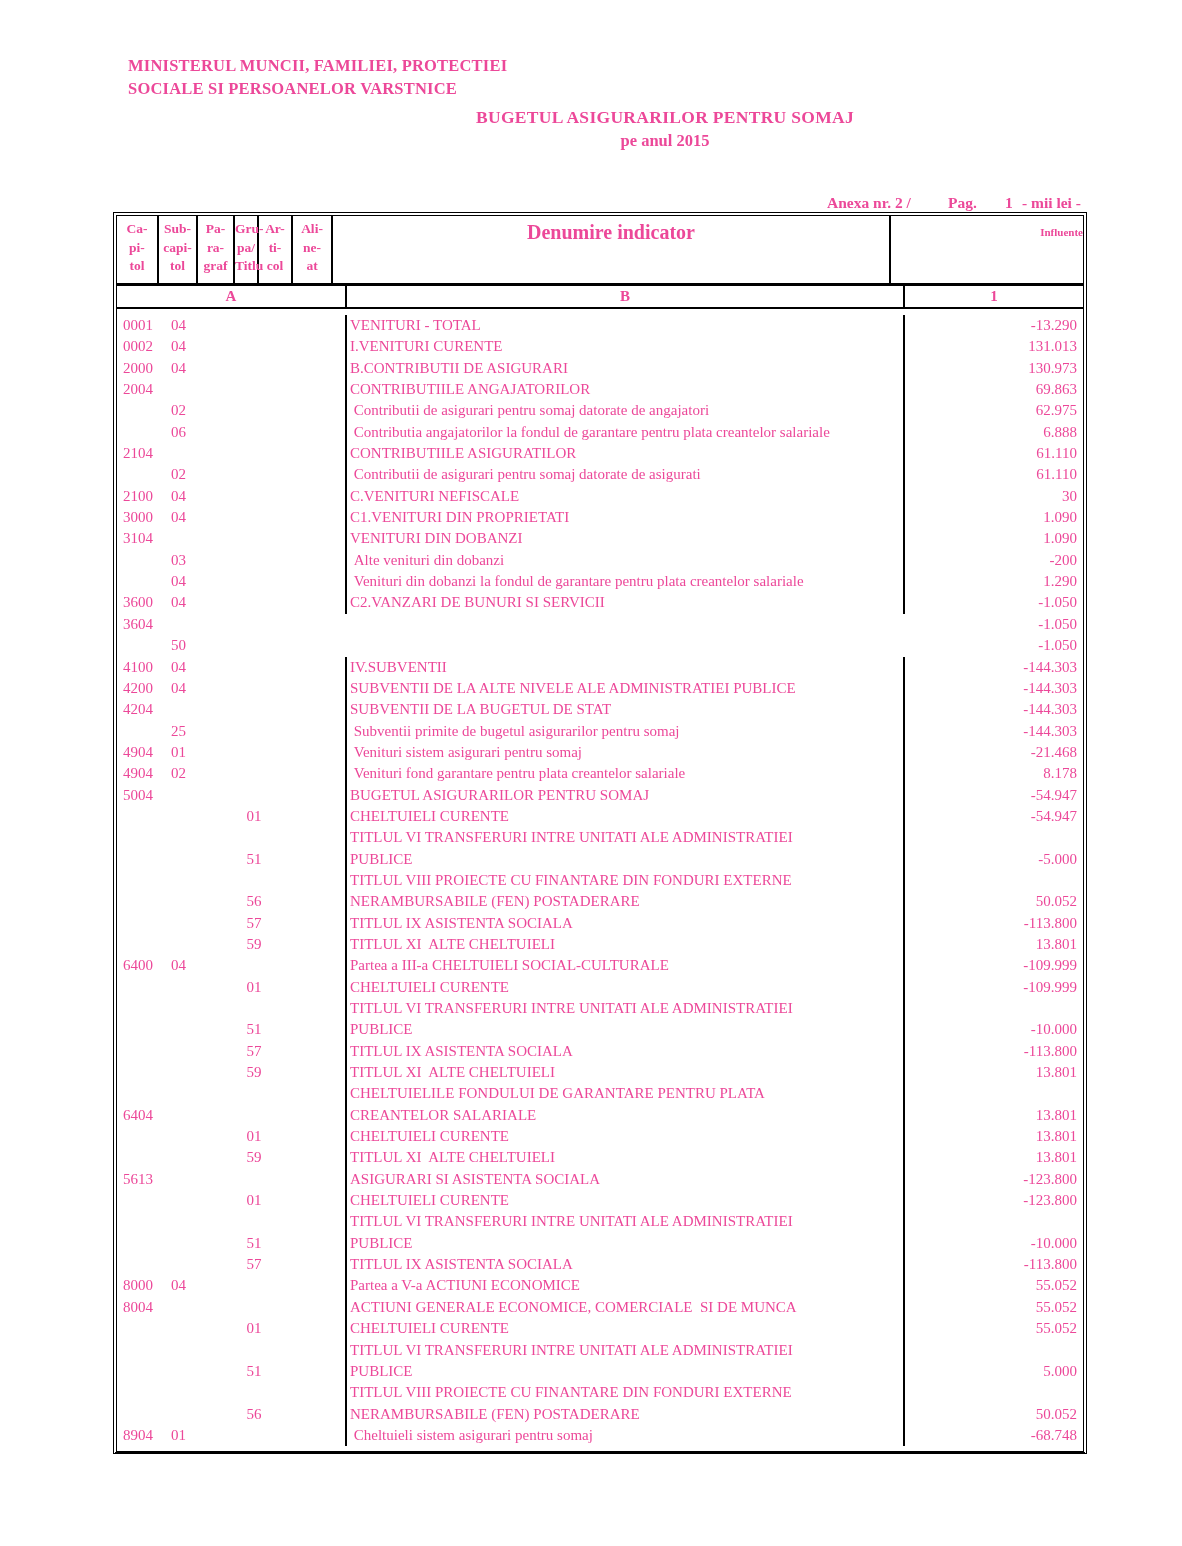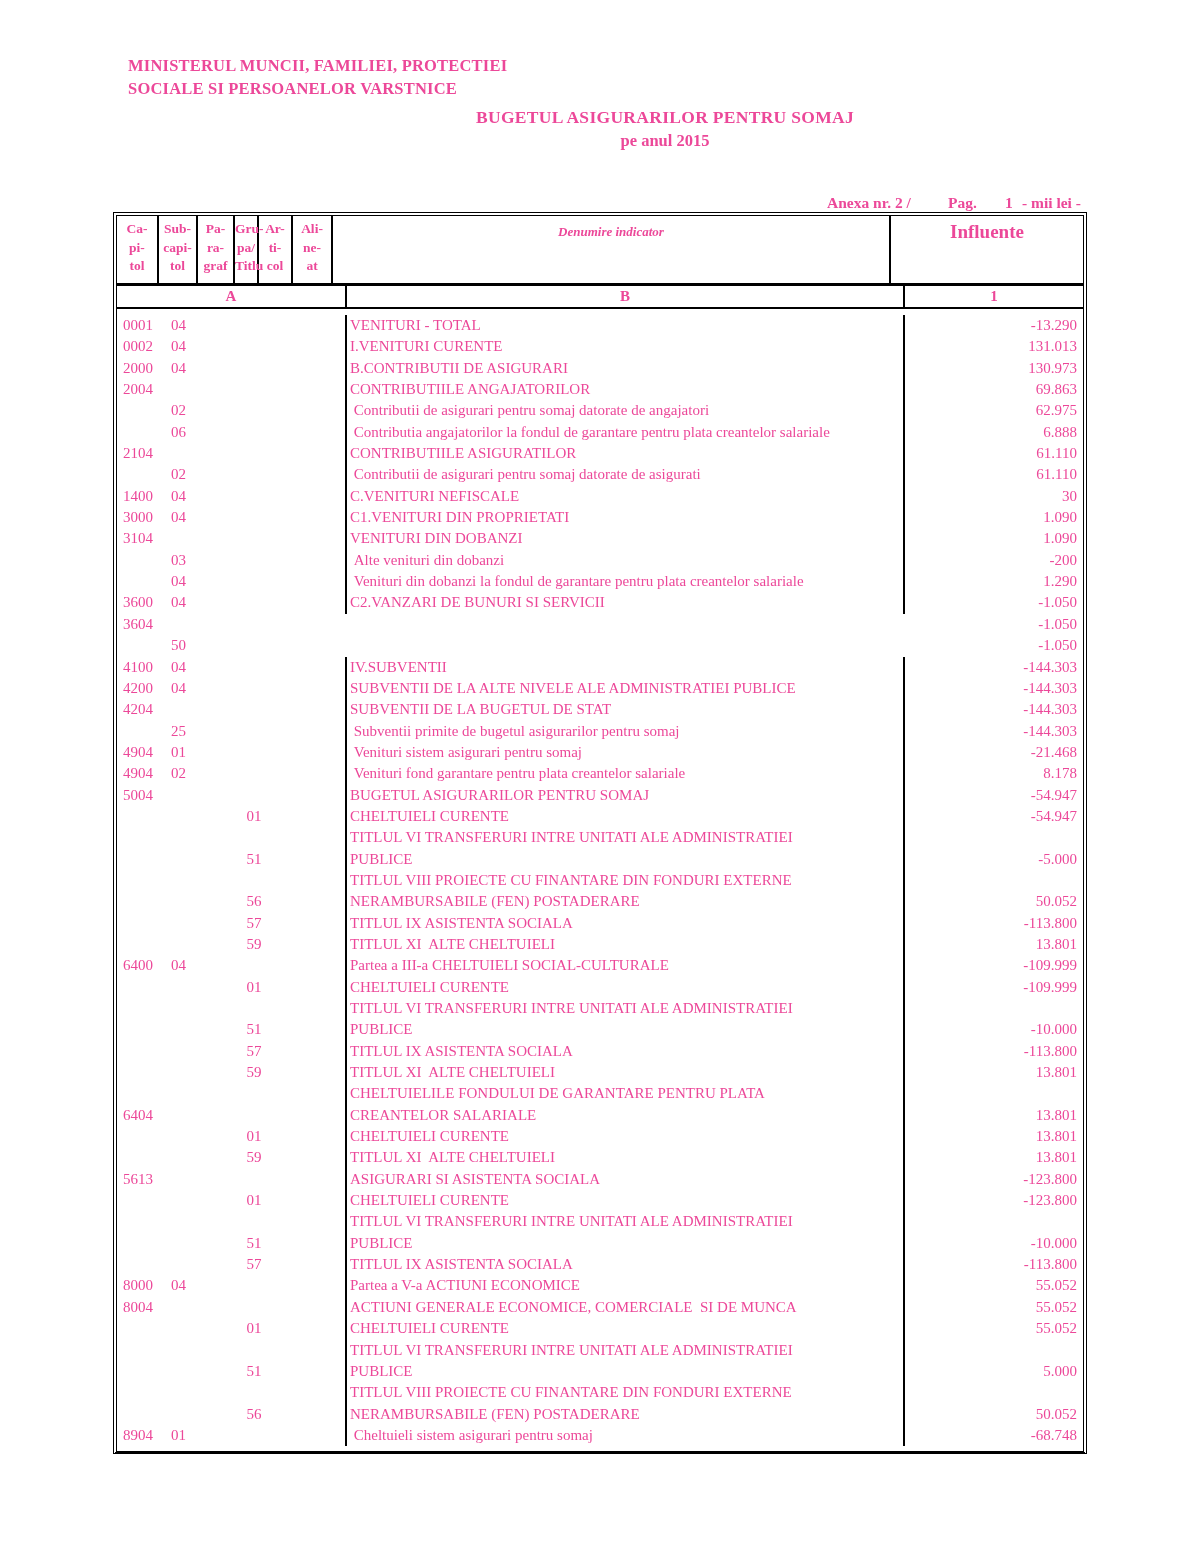"Denumire indicator" .den-h { font-size: 13px -> 20px; font-style: italic -> none }
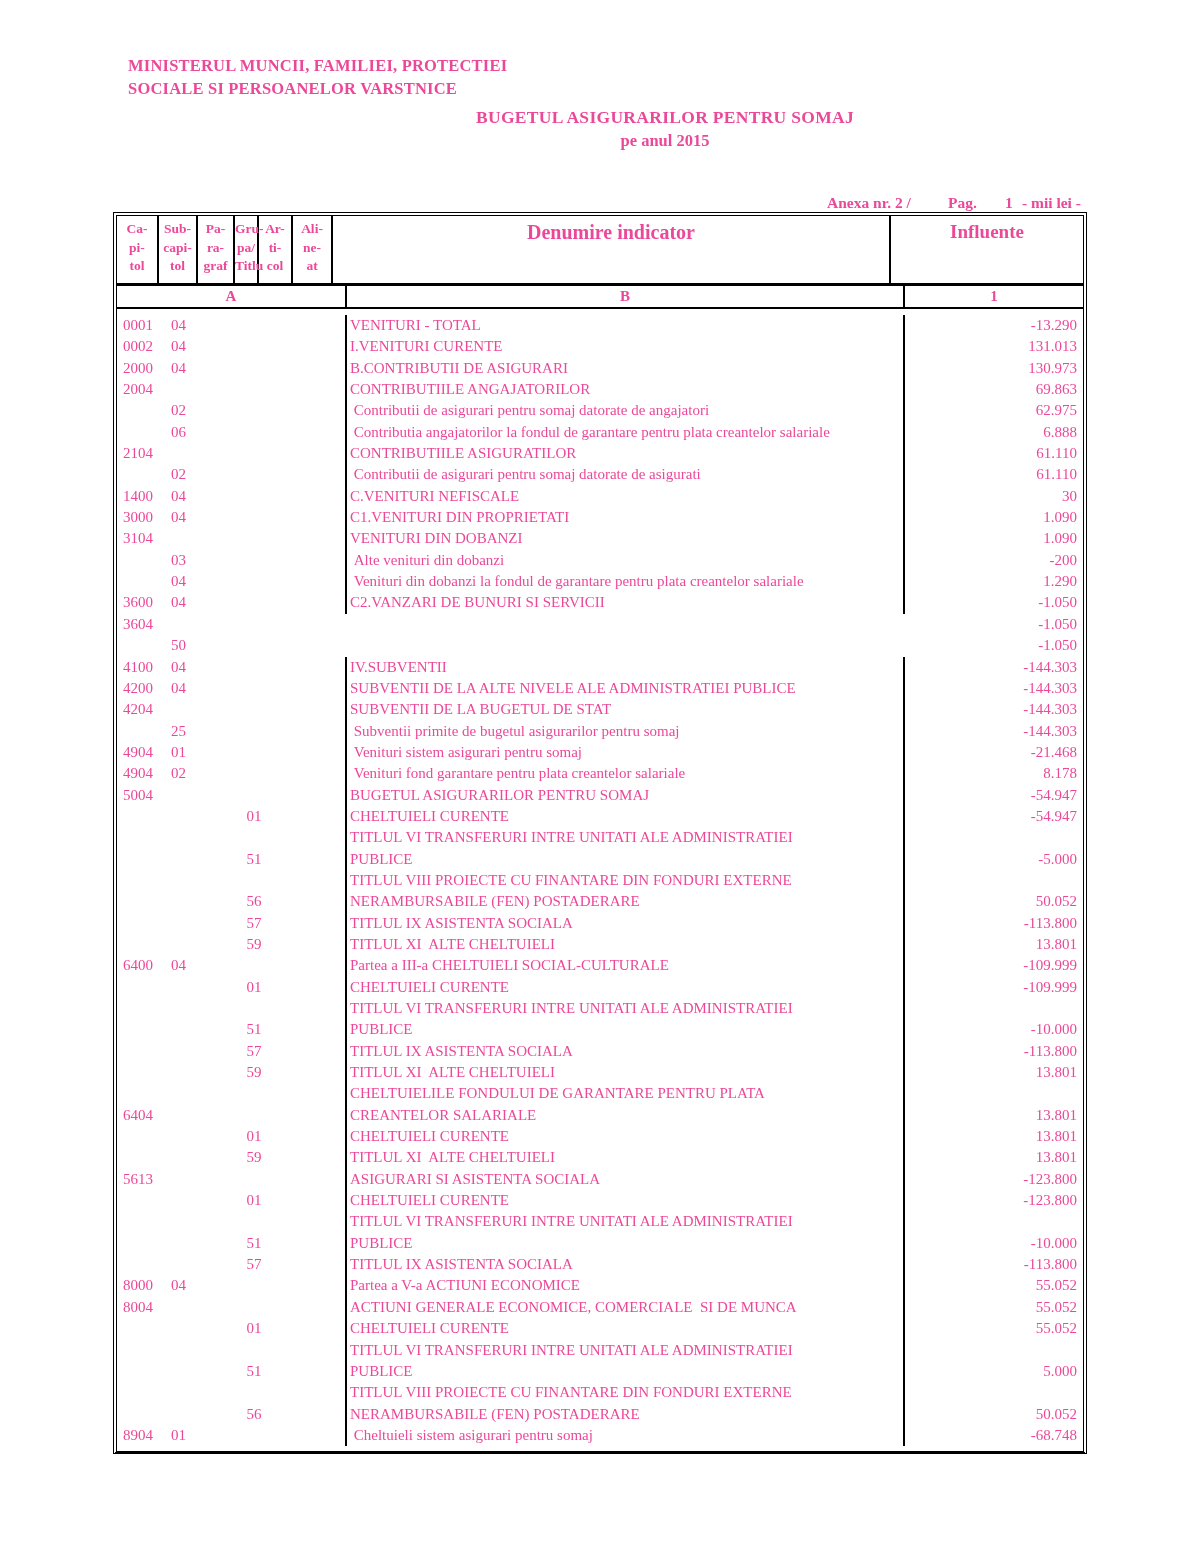"Influente" .inf-h { font-size: 19px -> 11px; text-align: none -> right }
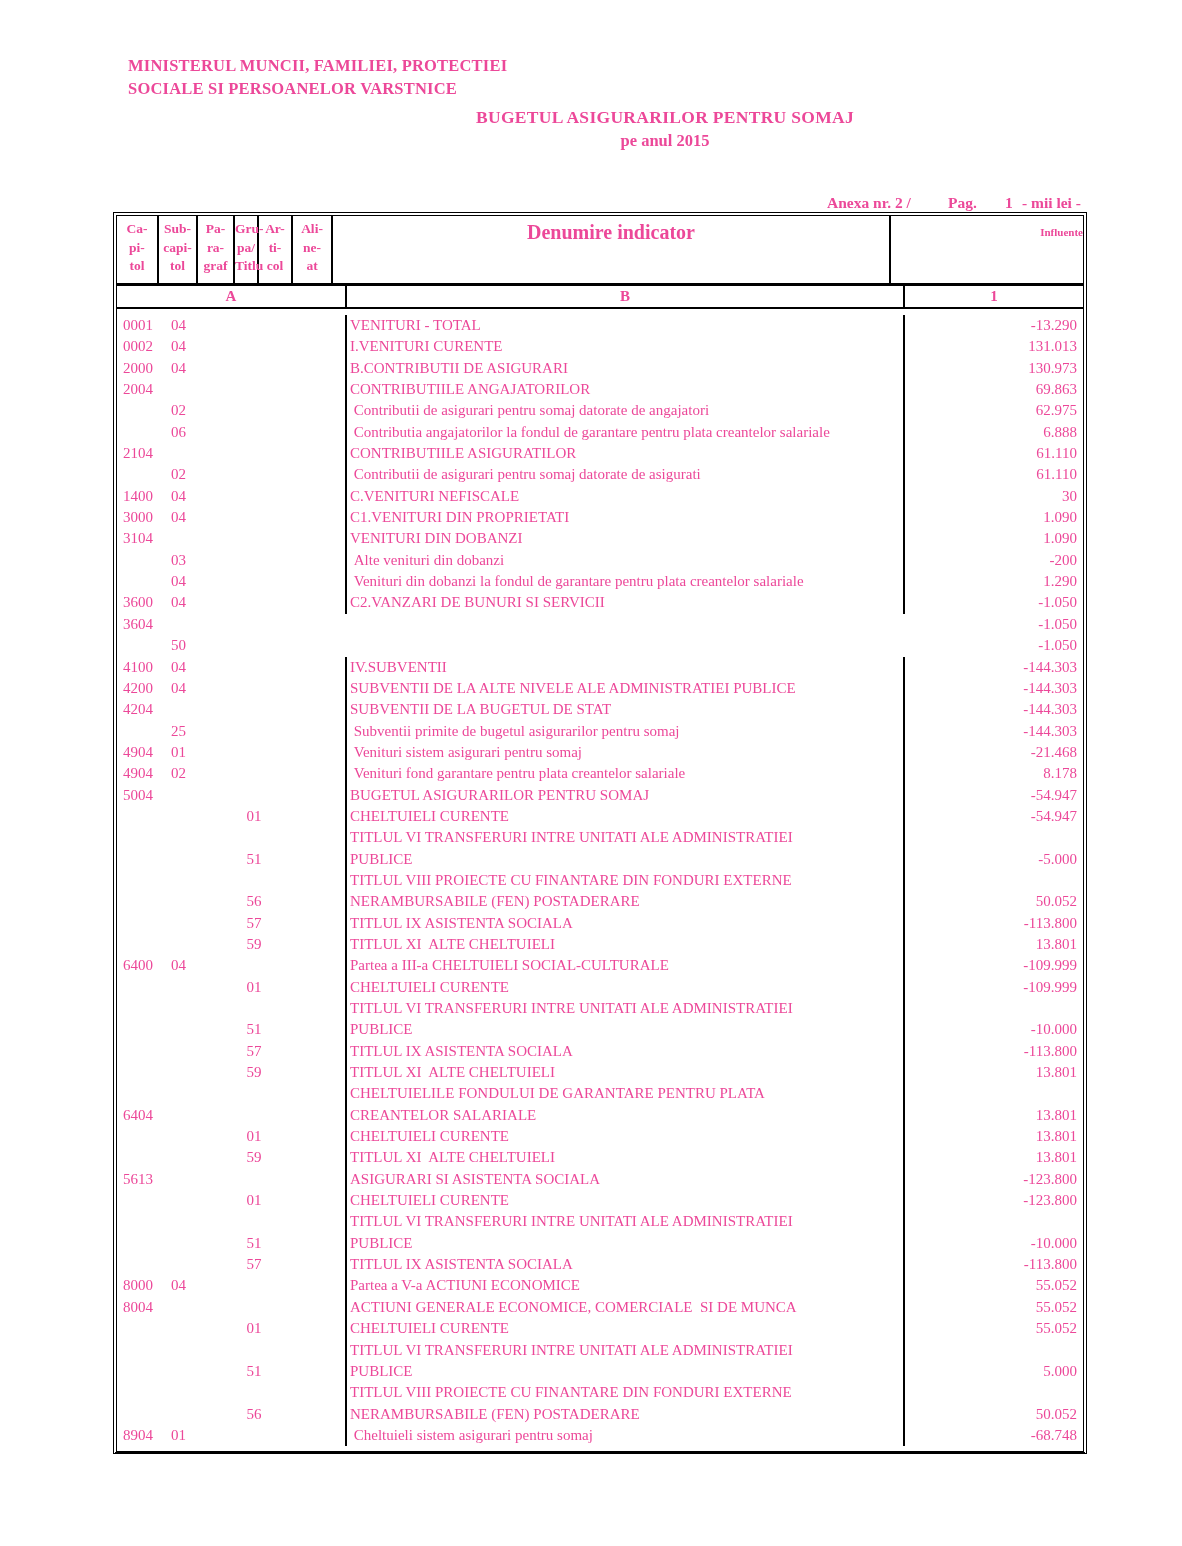"1400" div.c { text: 1400 -> 2100 }
